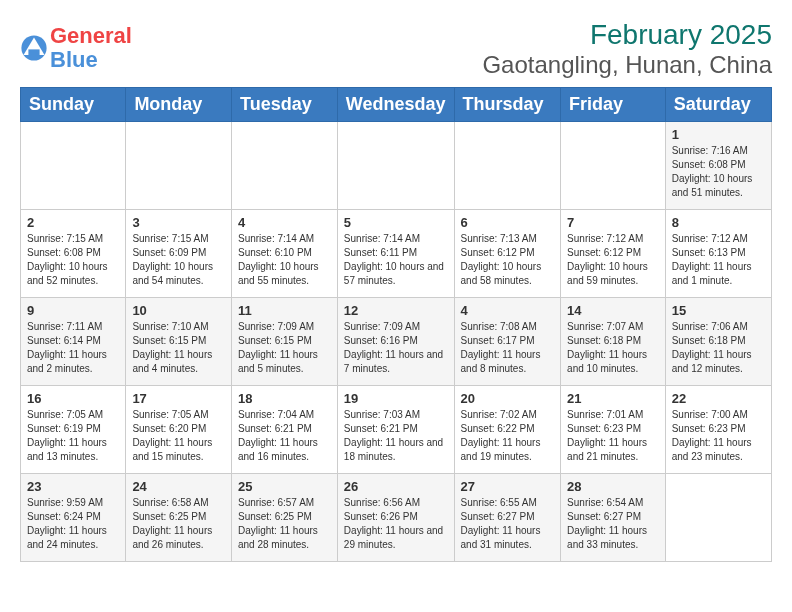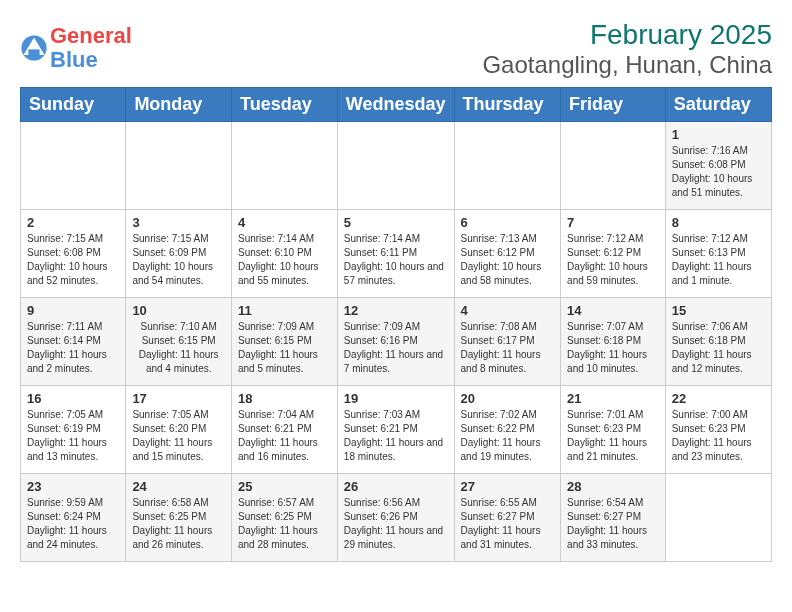"Sunrise: 7:10 AM" div.day-info { text-align: center -> none }
